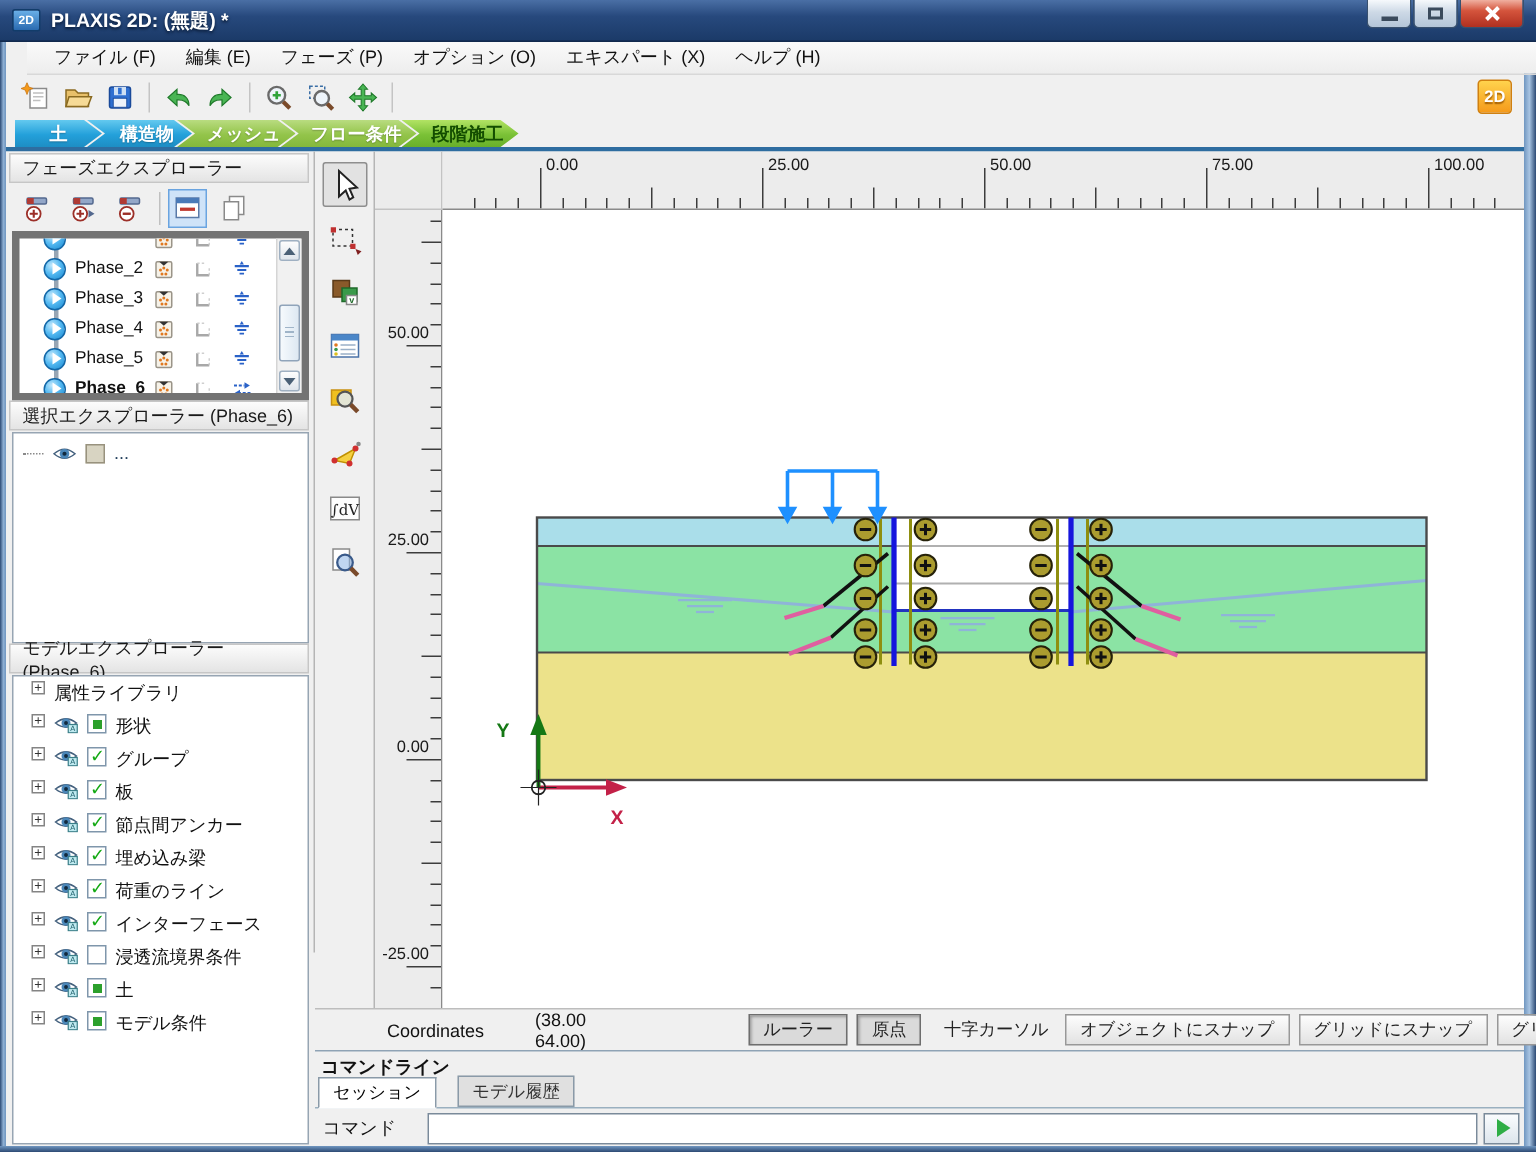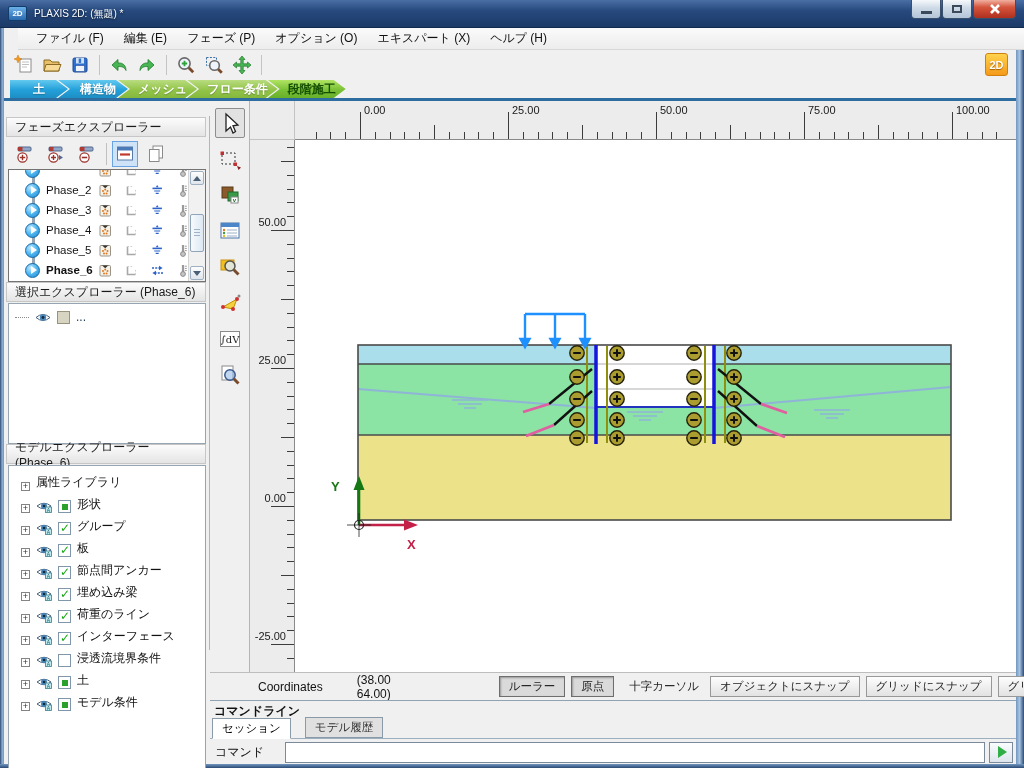"PLAXIS 2D: (無題) *" #wintitle { font-size: 10px -> 13px; font-weight: none -> bold }
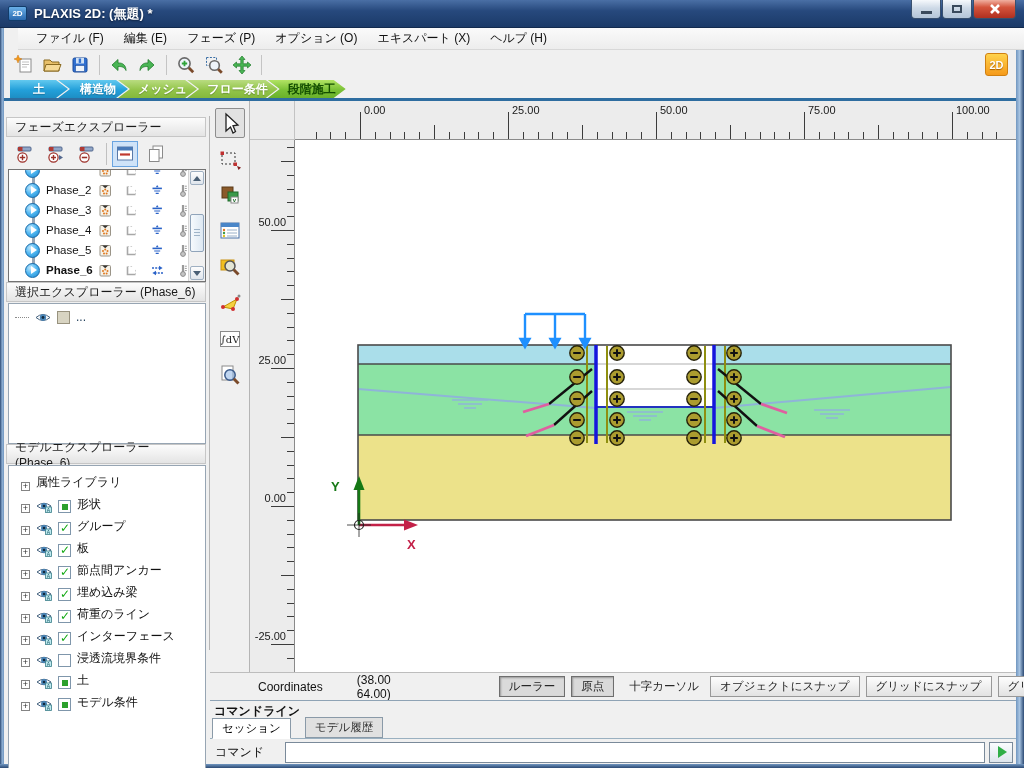"フェーズエクスプローラー" #leftpanel { top: 116px -> 101px }
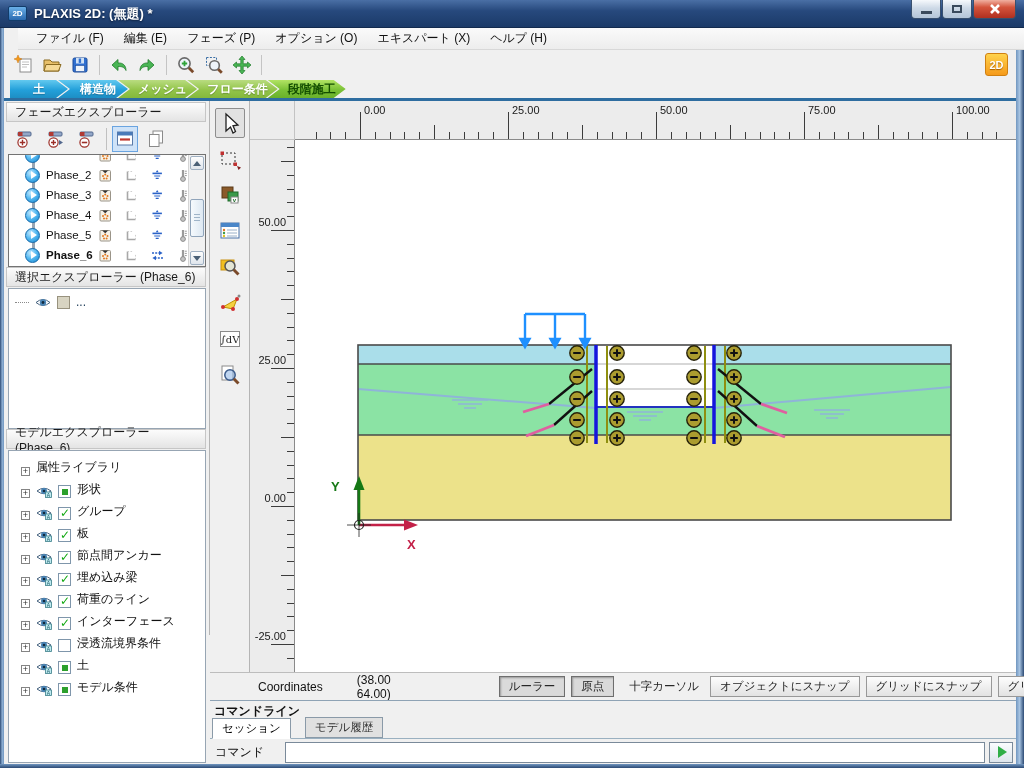"Phase_2" #phaselist { border: 1px solid #737373 -> 5px solid #737373 }
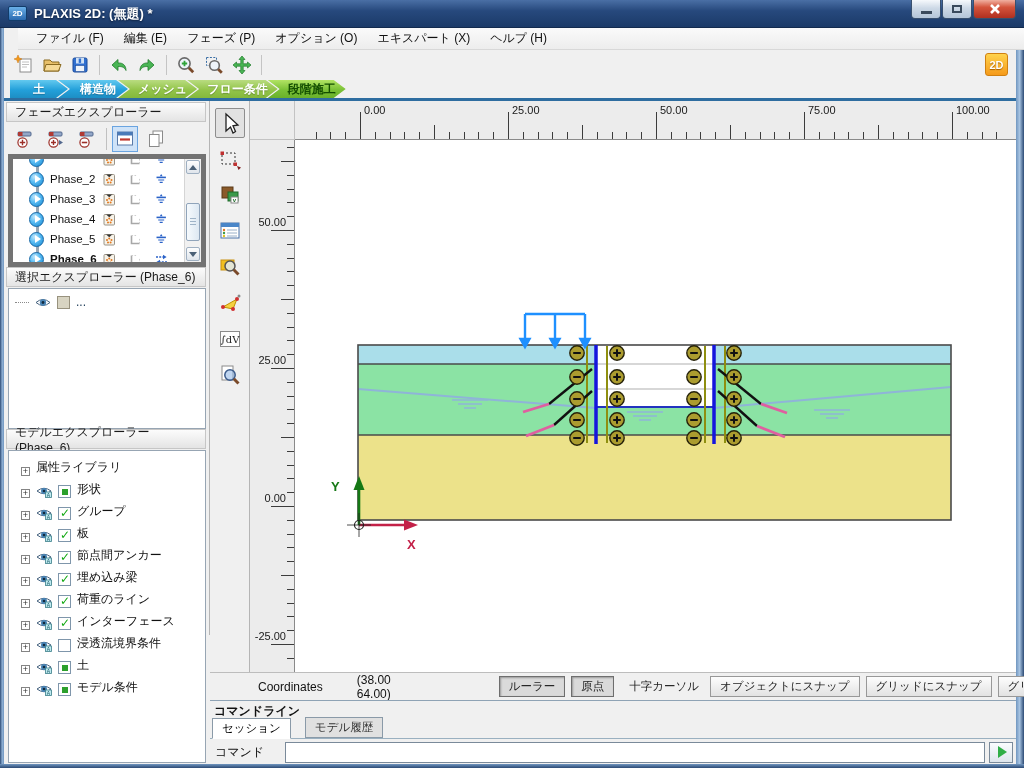"属性ライブラリ" .trow { align-items: flex-end -> flex-start }
